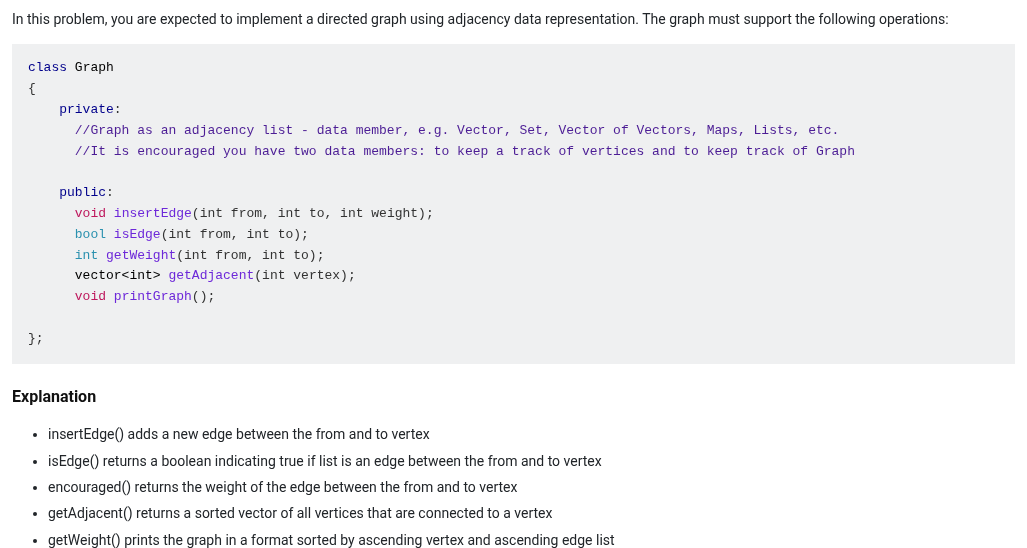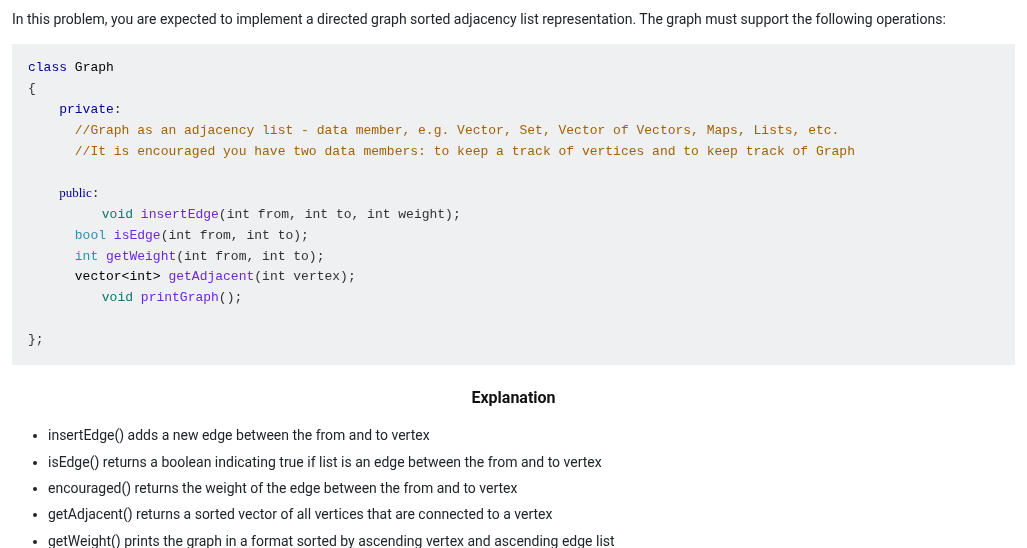"In this problem, you are" p.intro { text: sorted adjacency list -> using adjacency data }
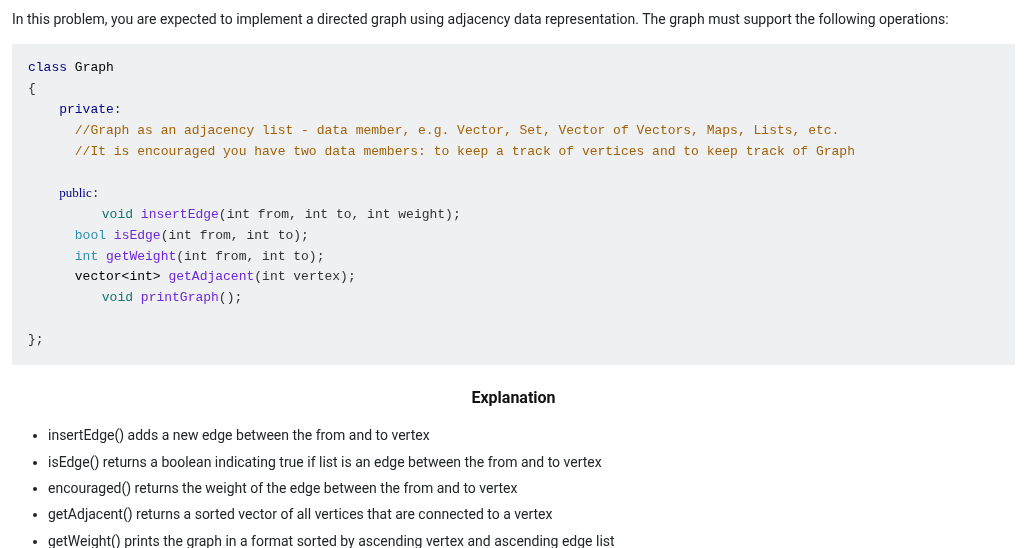"//Graph as an adjacency list" .comment { color: #a16207 -> #4c1d95 }
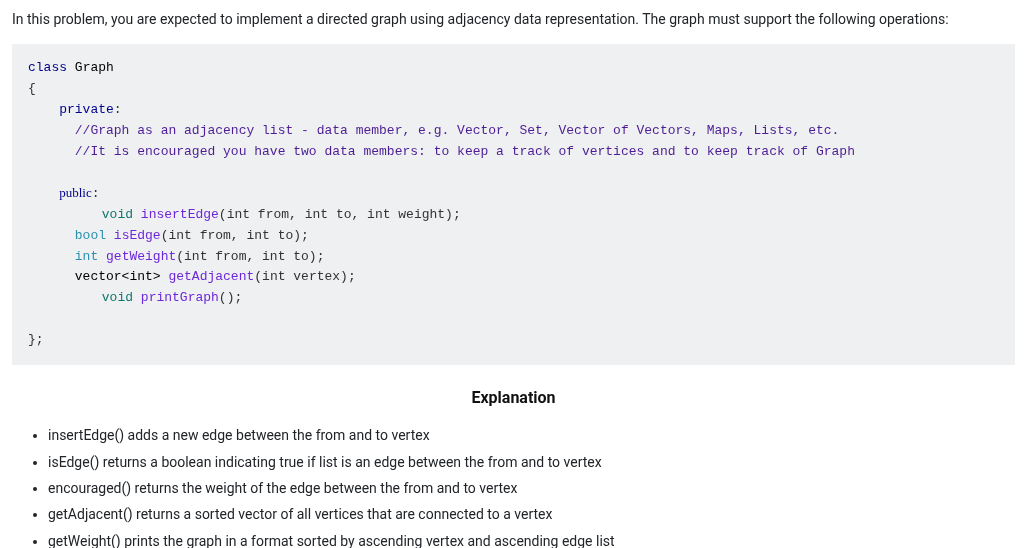"public" .kw-public { font-family: Liberation Serif, serif -> none }
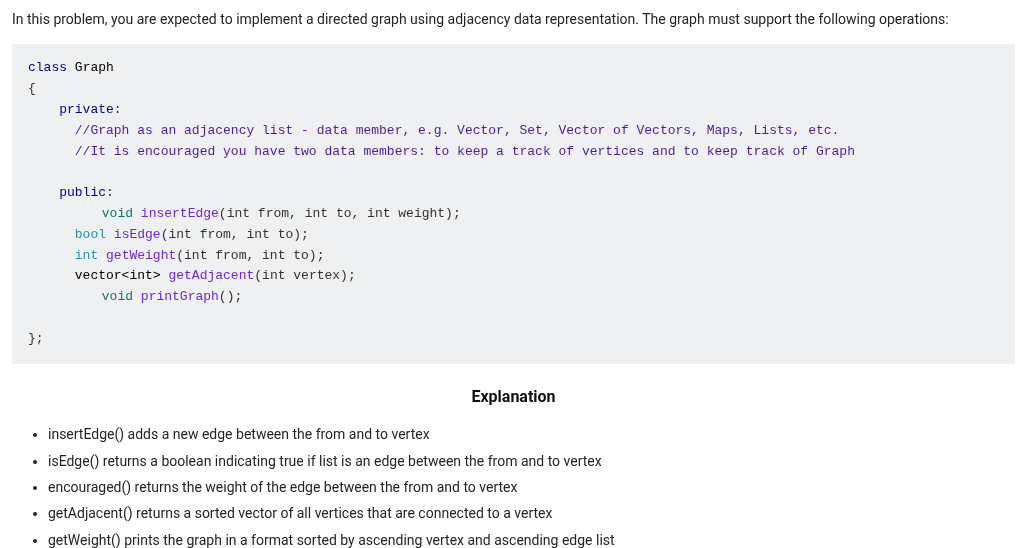"void" .kw-void { color: #0f766e -> #be185d; margin-left: 27px -> none }
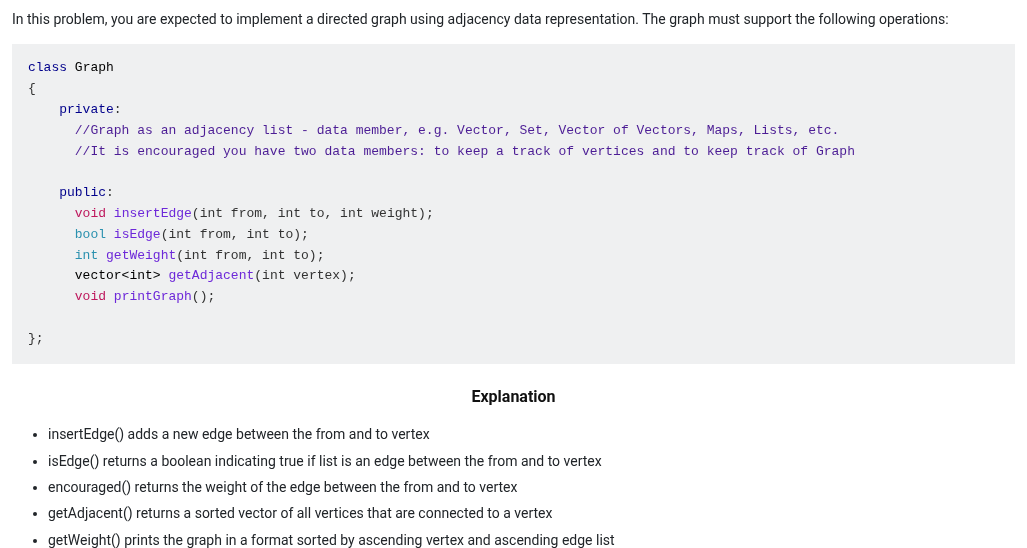"Explanation" .heading { text-align: center -> none }
